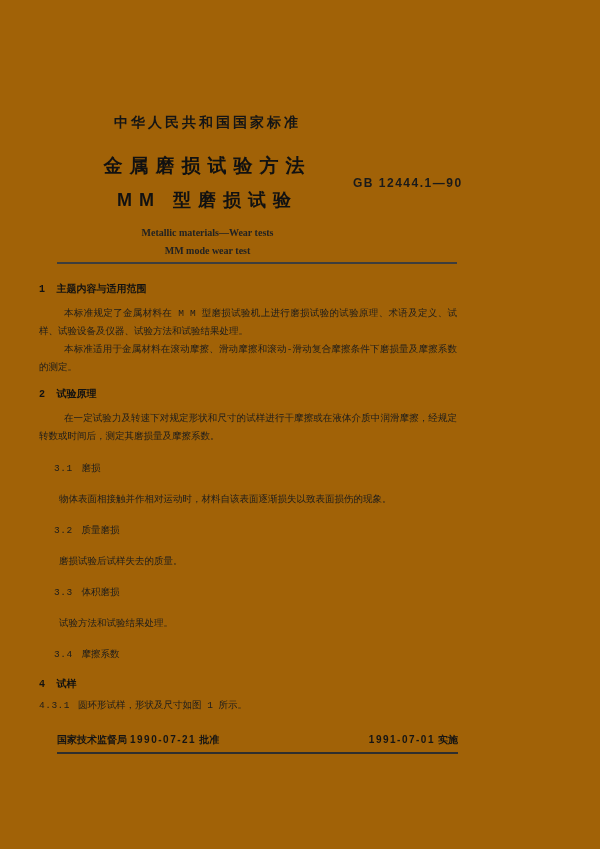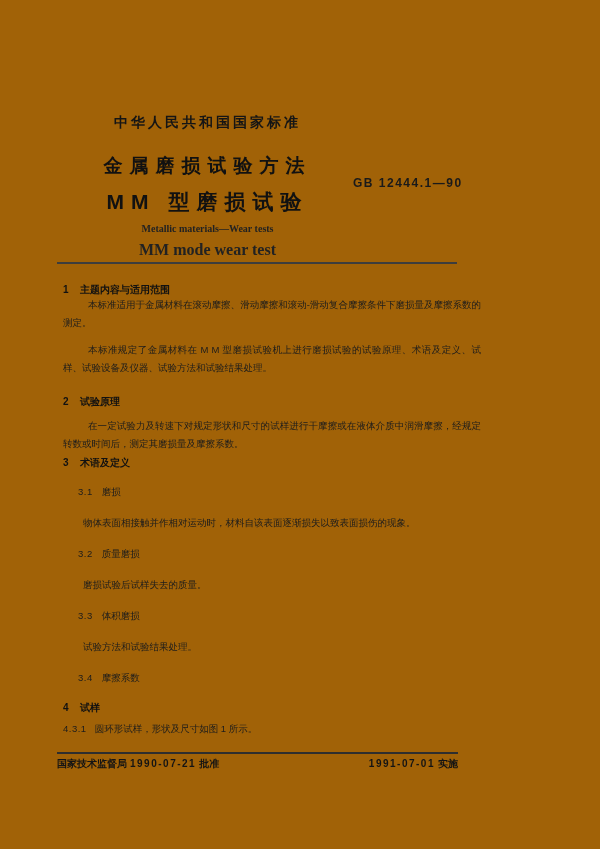"MM 型磨损试验" .title-line2 { font-size: 21px -> 18px }
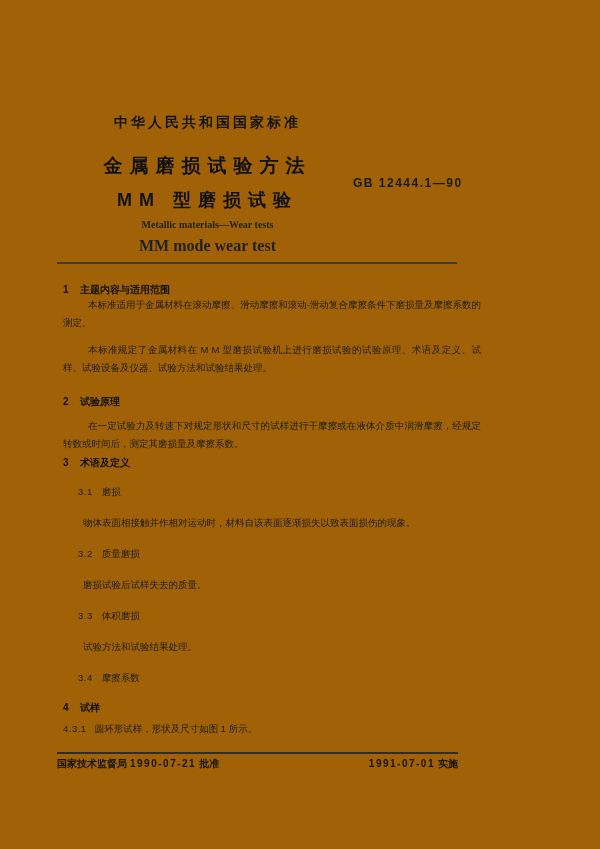"Metallic materials—Wear tests" .eng-line1 { margin-top: 7px -> 15px }
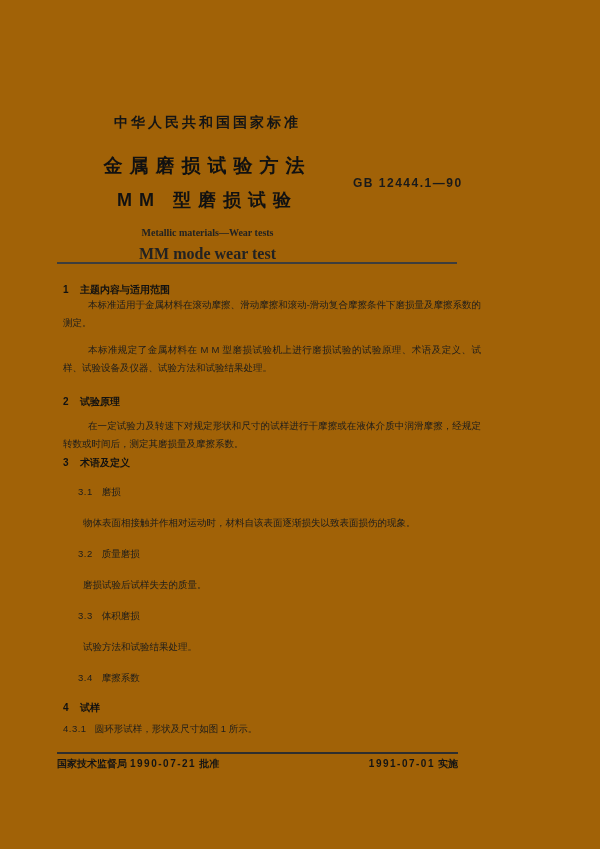"MM mode wear test" .eng-line2 { font-size: 16px -> 10px }
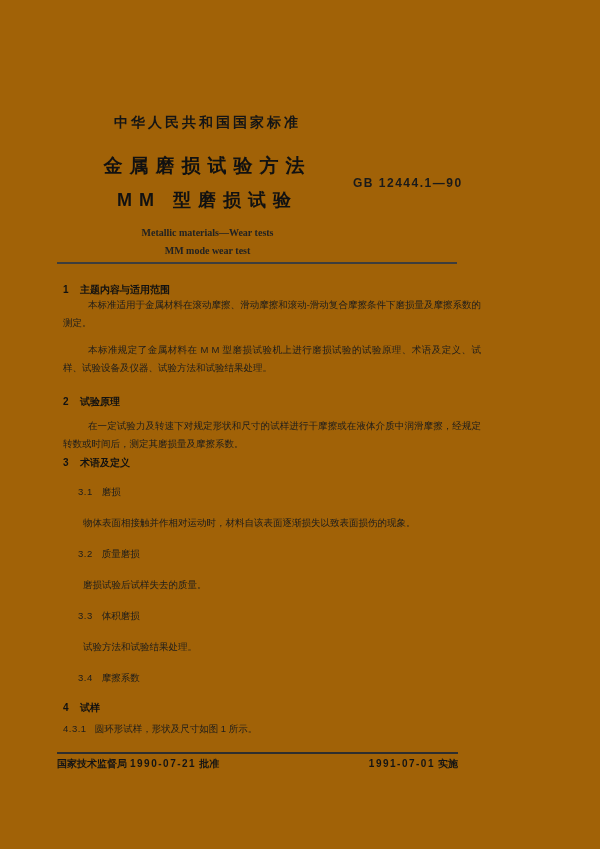"1 主题内容与适用范围" .doc-body { font-family: none -> Liberation Mono, monospace; left: 63px -> 39px }
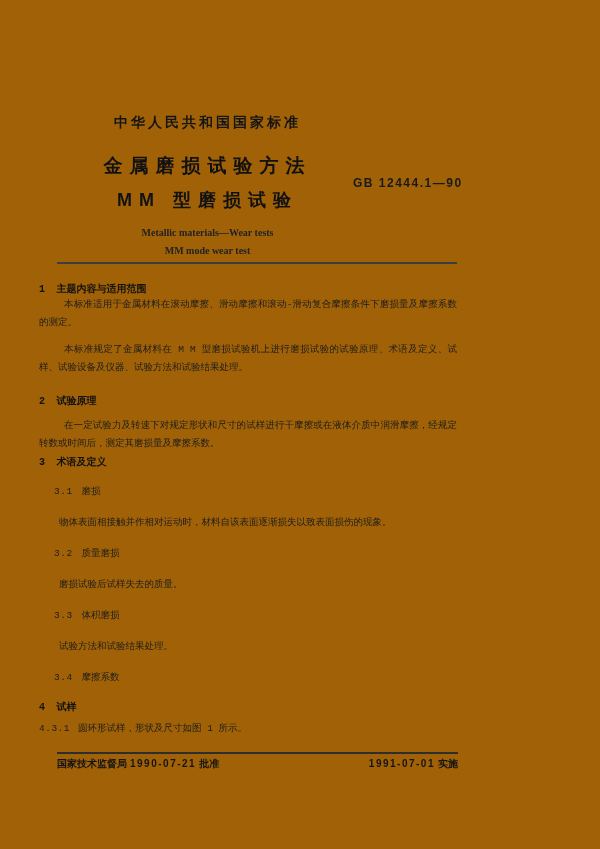"本标准适用于金属材料在滚动摩擦、滑动摩擦和滚动-滑动复合摩擦条件下磨损量及摩擦系" p.para { order: before "本标准规定了金属材料在 M M" -> after "本标准规定了金属材料在 M M" }
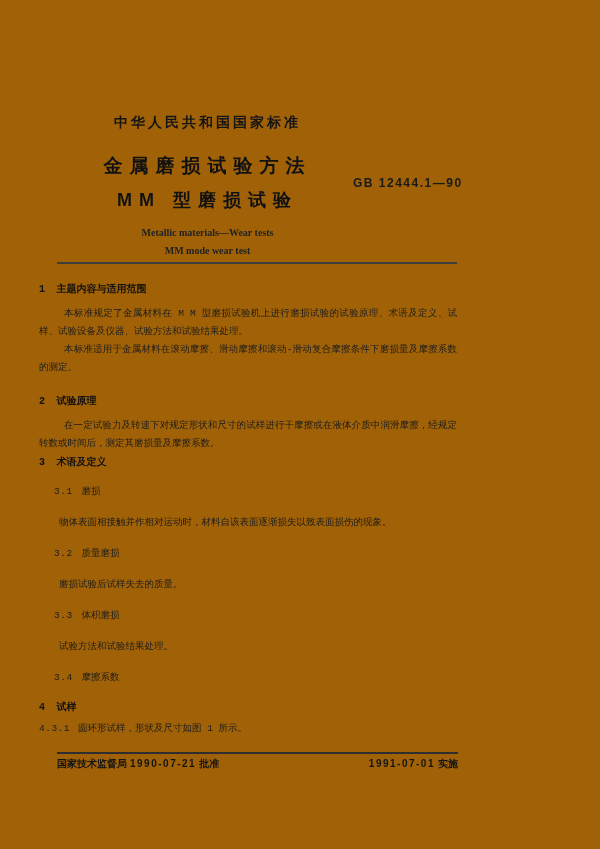"2 试验原理" .sec2-heading { margin-top: 18px -> 11px }
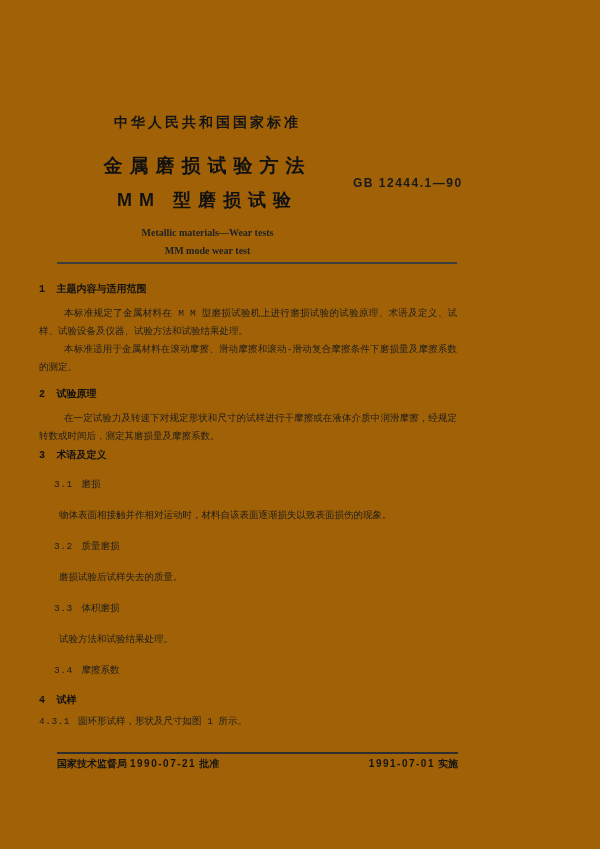"3 术语及定义" div.sec-heading { html: <div> <span>3</span><span>术语及定义</span> </div> -> none }
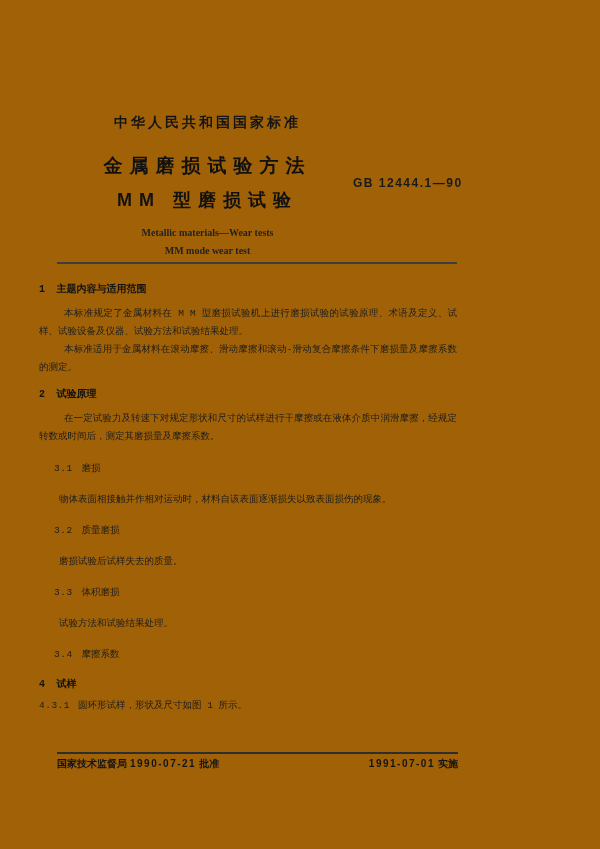"国家技术监督局 1990-07-21 批准" .page-footer { top: 757px -> 733px }
